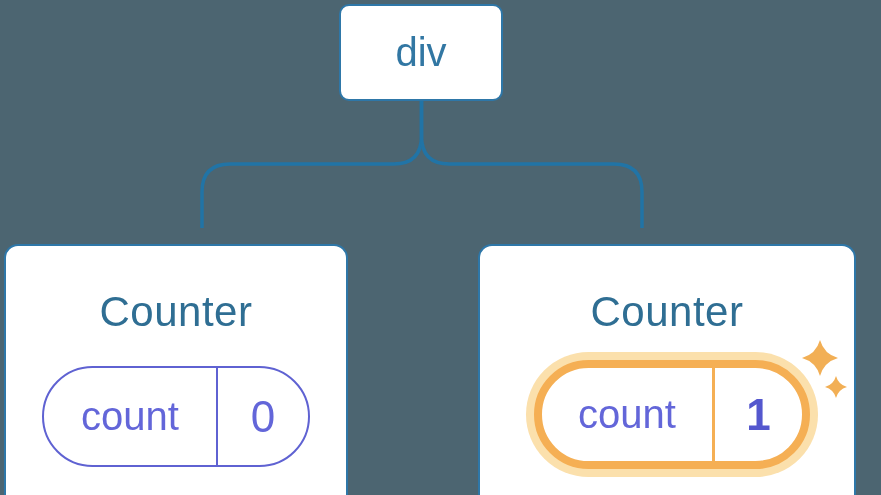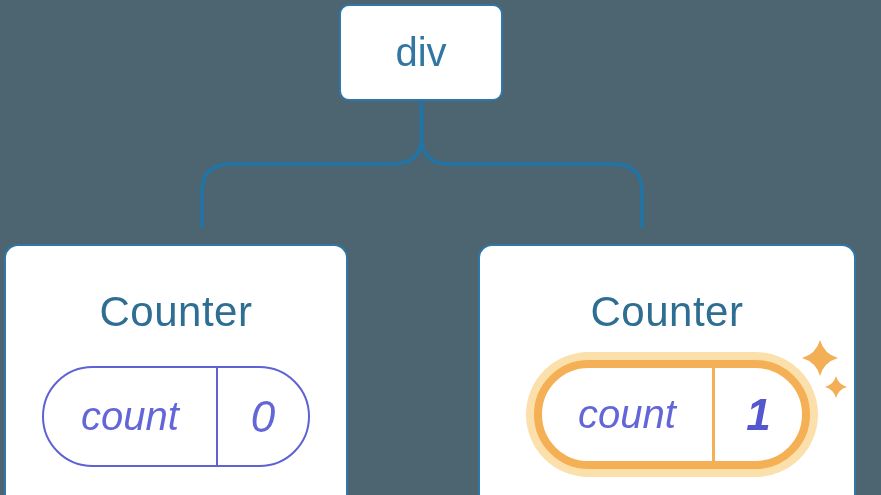"count" .pill { font-style: italic -> none }
